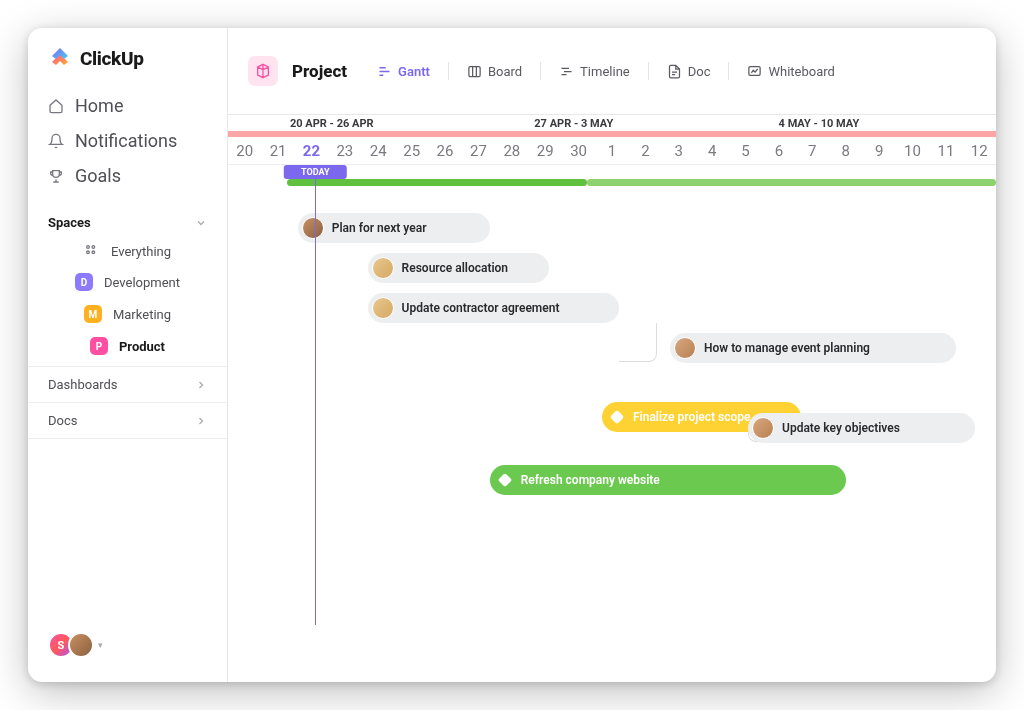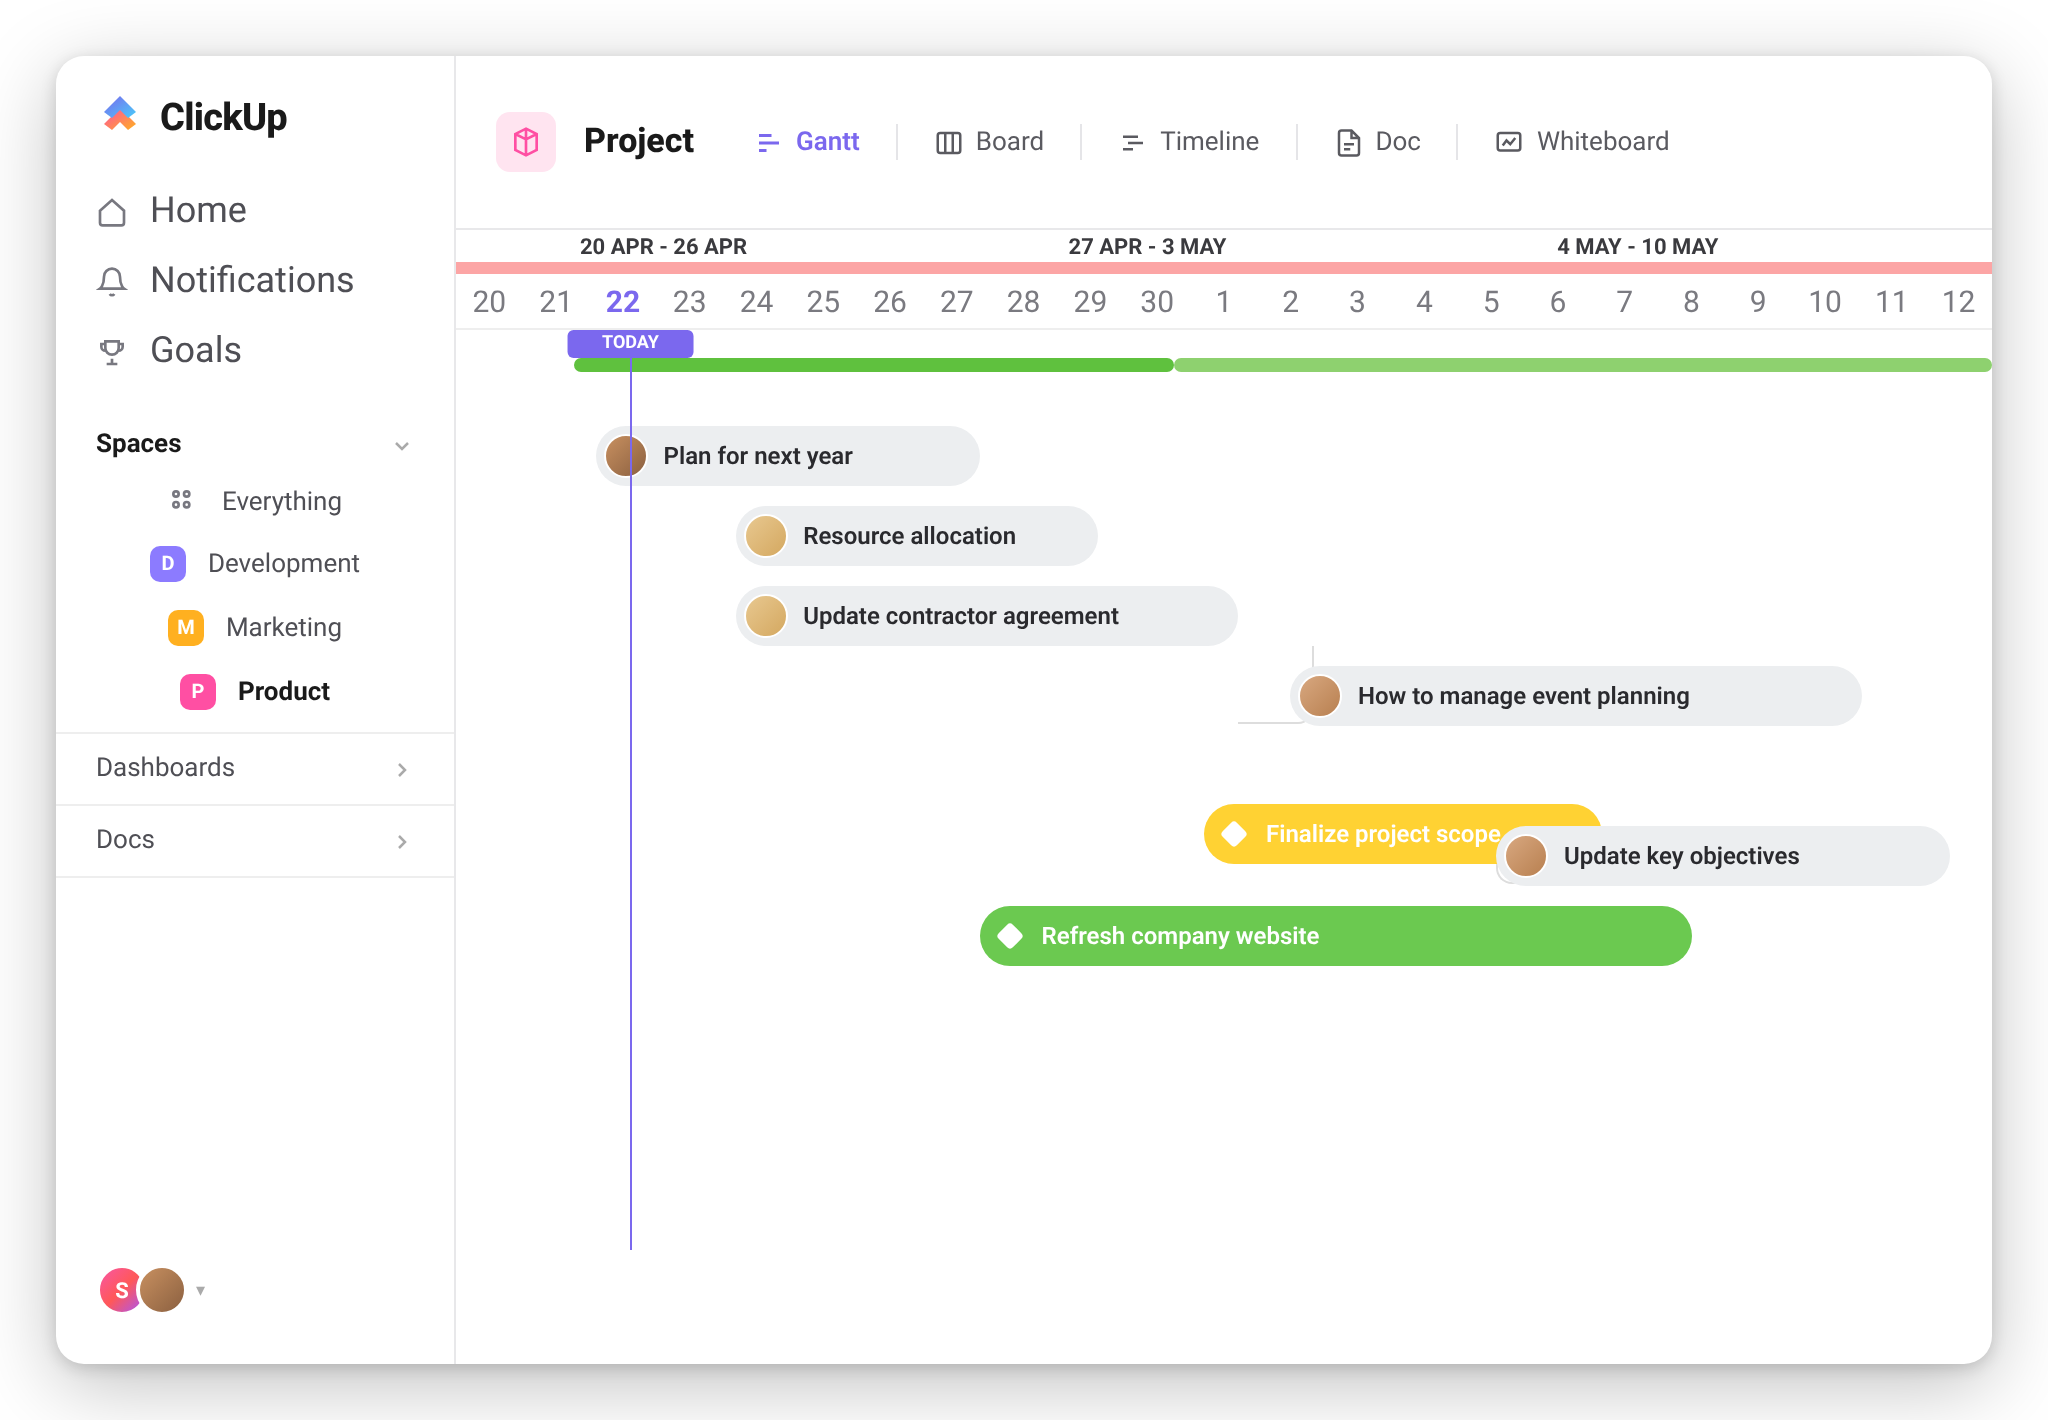"How to manage event planning" div.task-bar { left: 417px -> 442px }
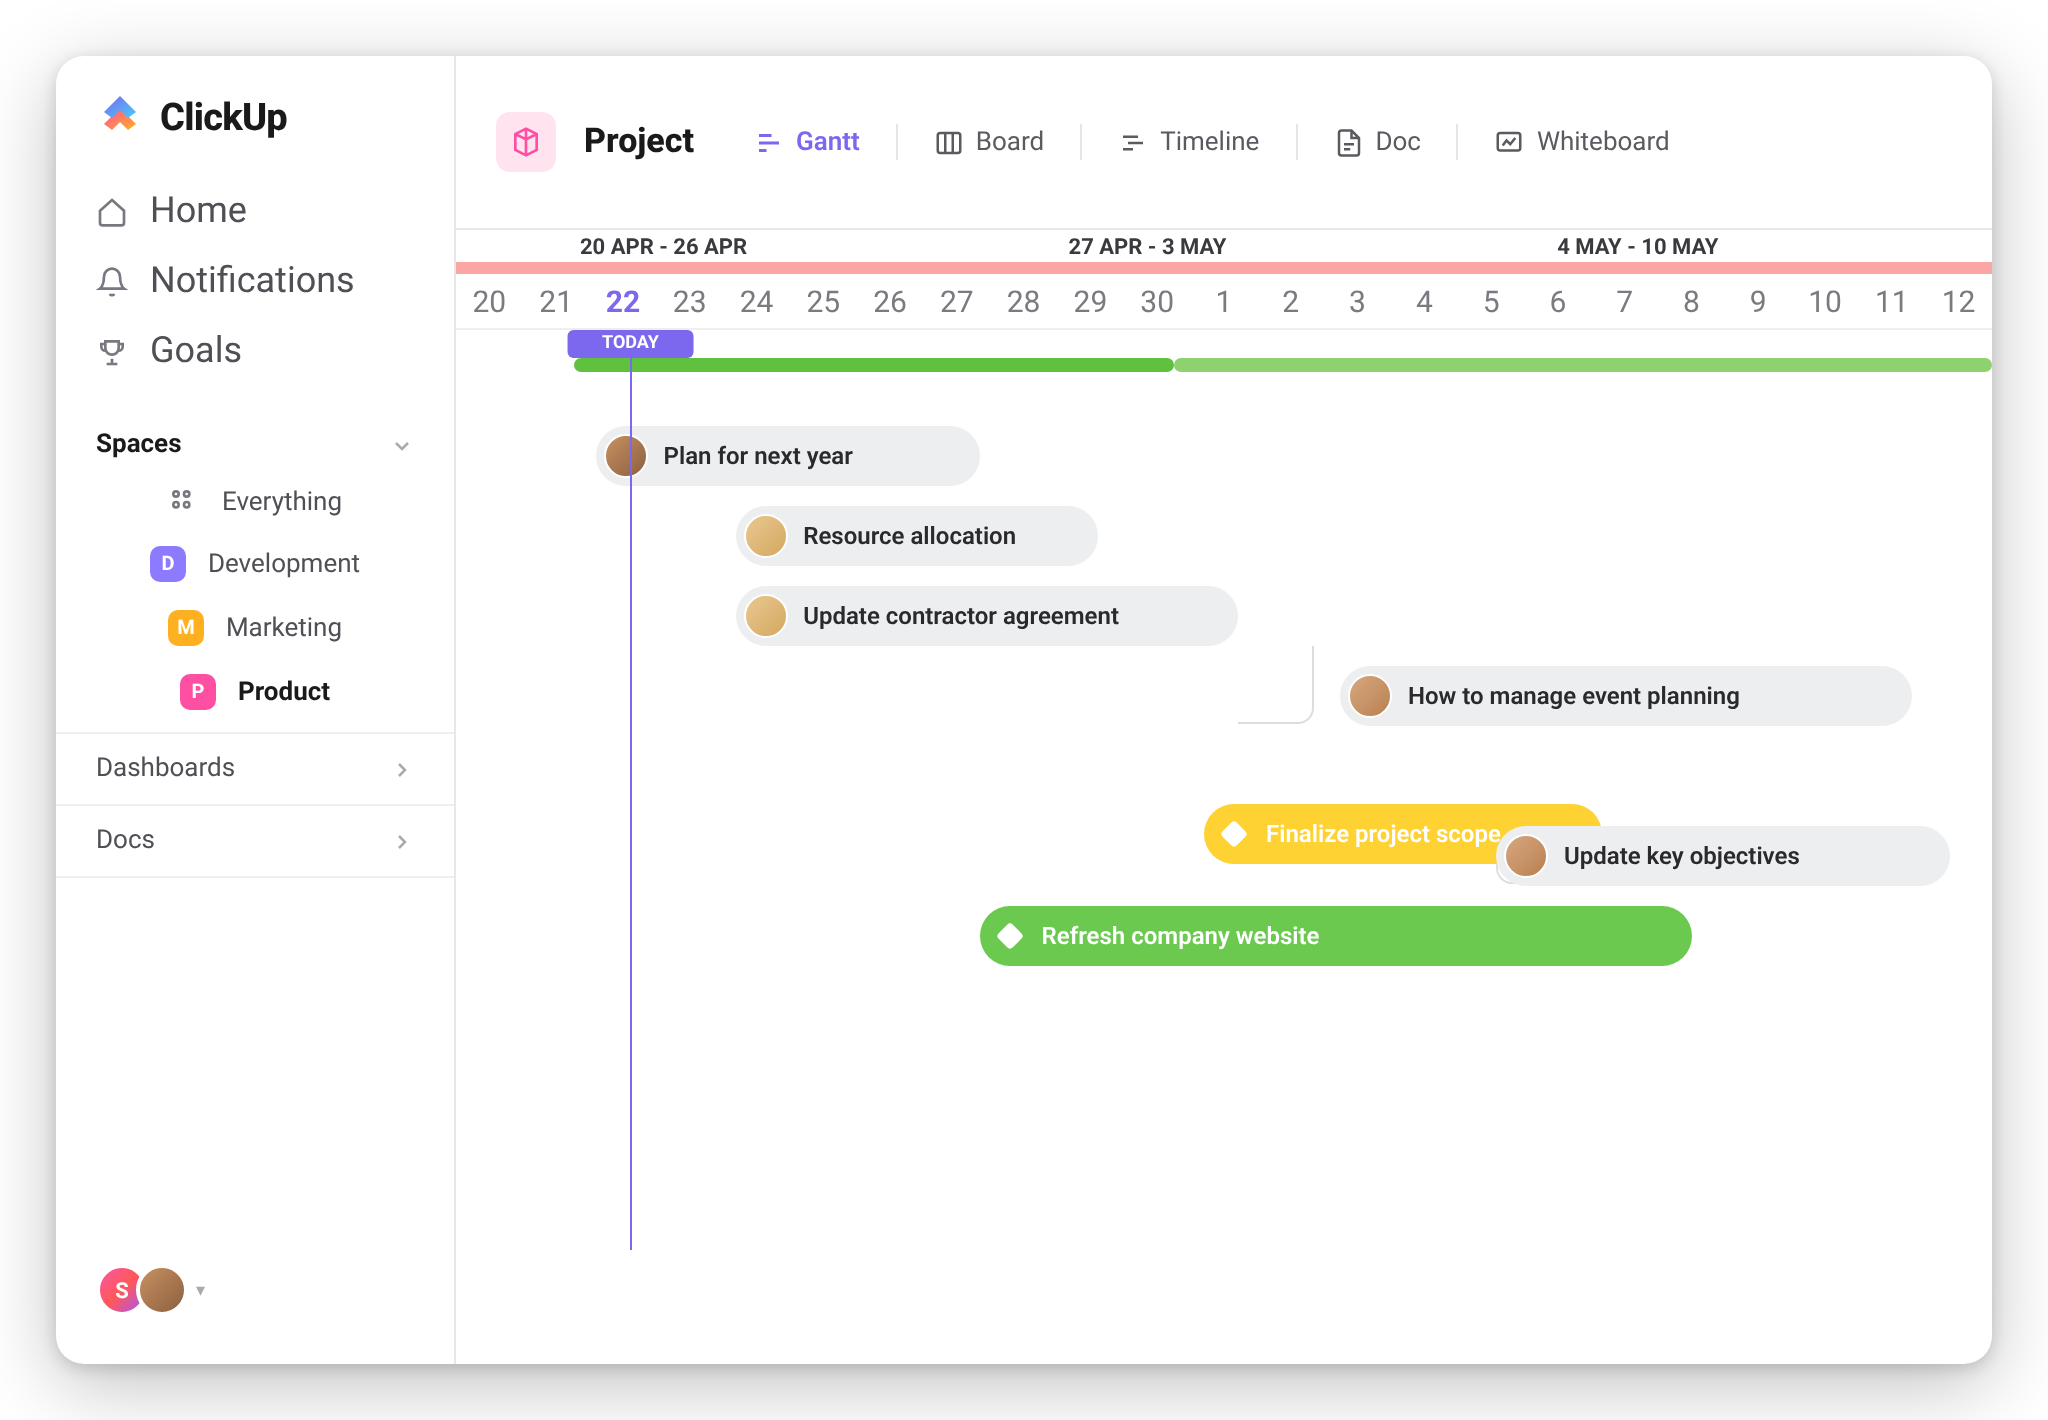"Refresh company website" div.task-bar { top: 288px -> 300px }
